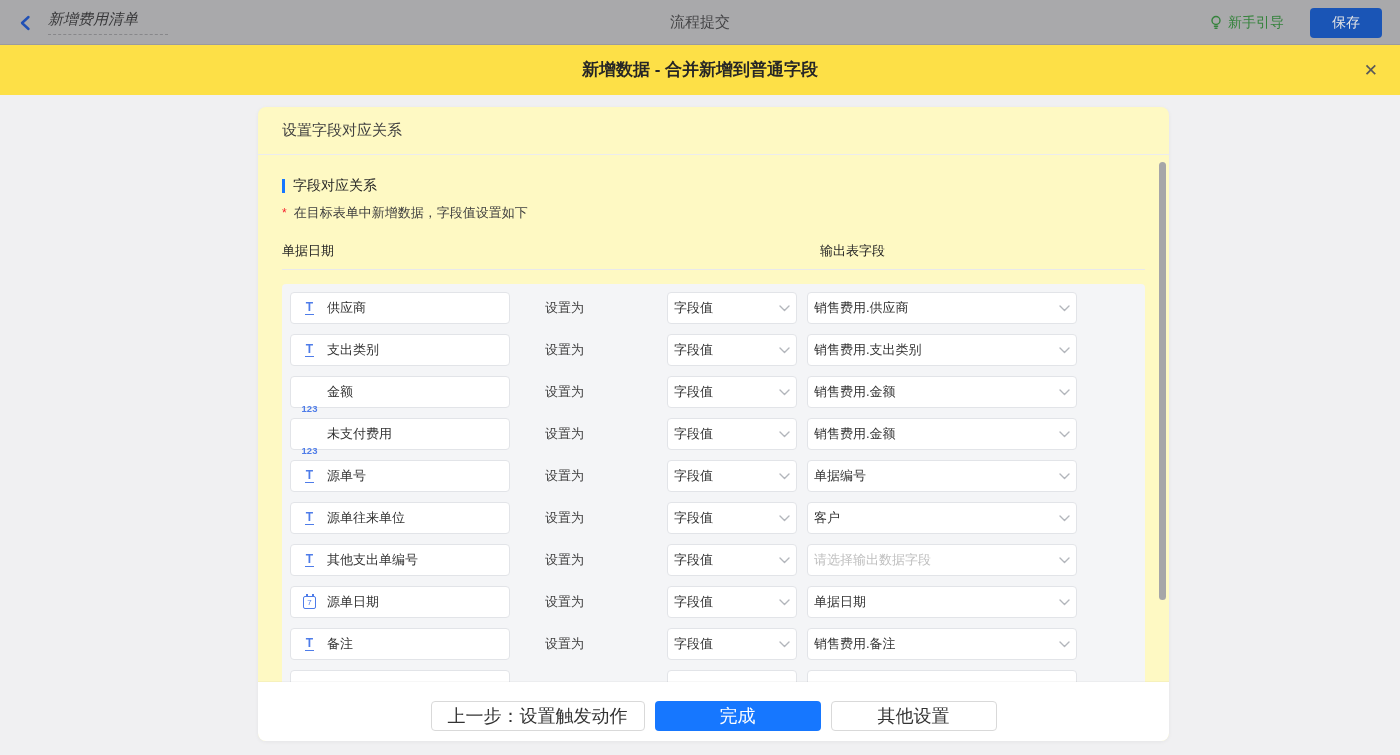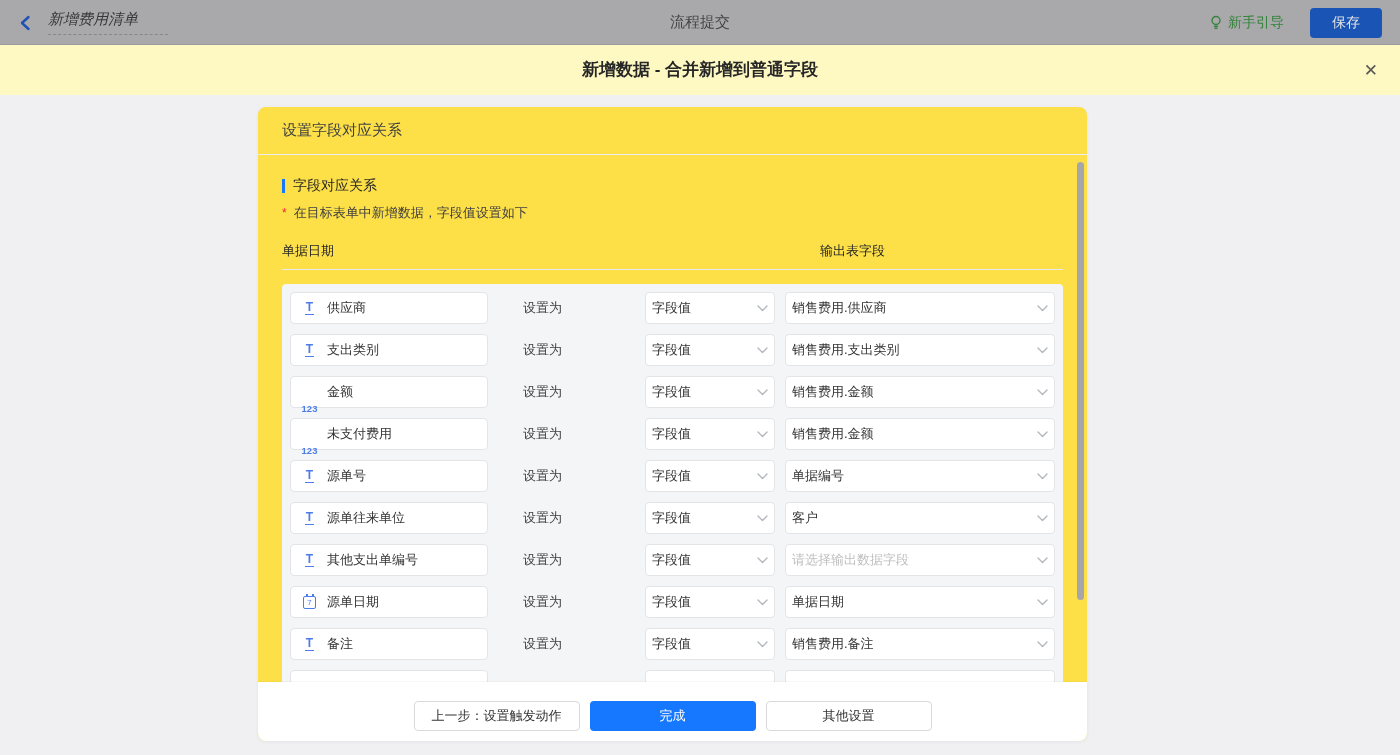"新增数据 - 合并新增到普通字段" .modal-header { background: #fef9c3 -> #fde047 }
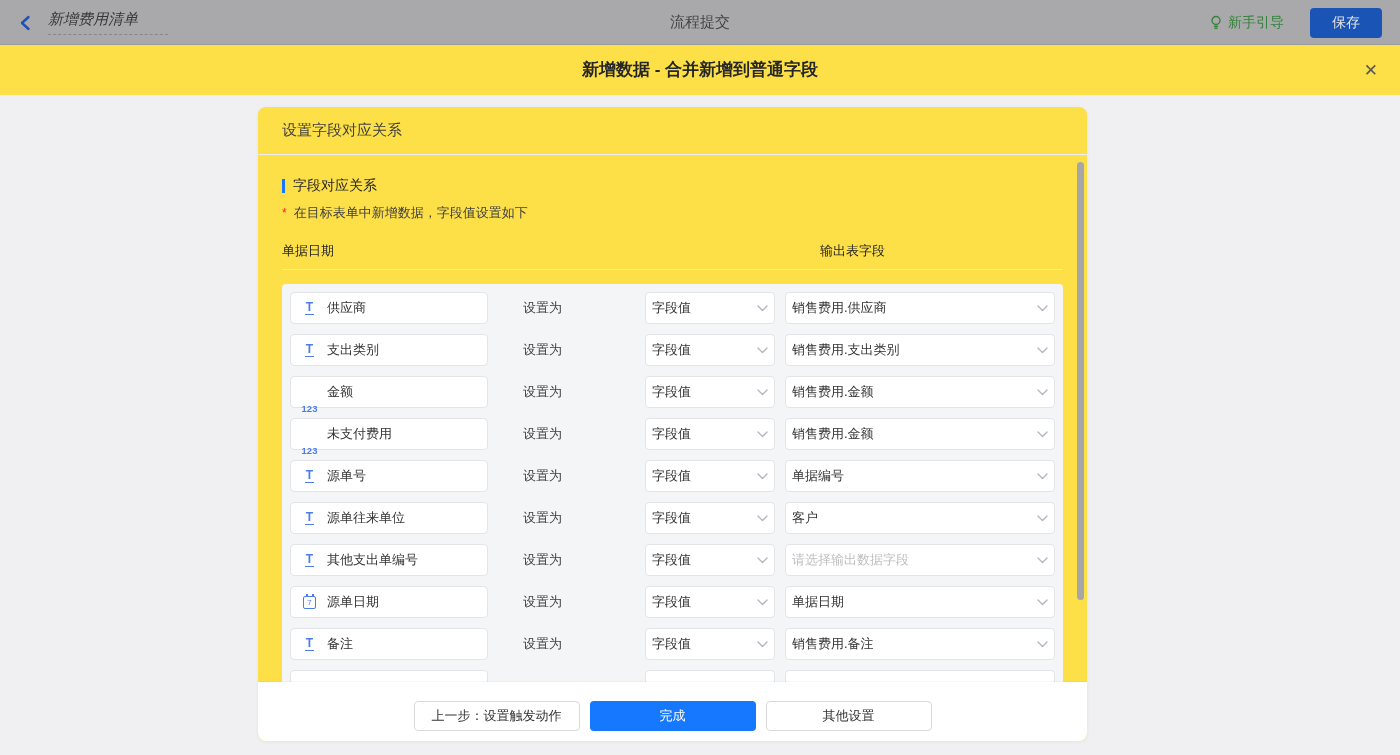"设置字段对应关系" .card { background: #fde047 -> #fef9c3; width: 829px -> 911px }
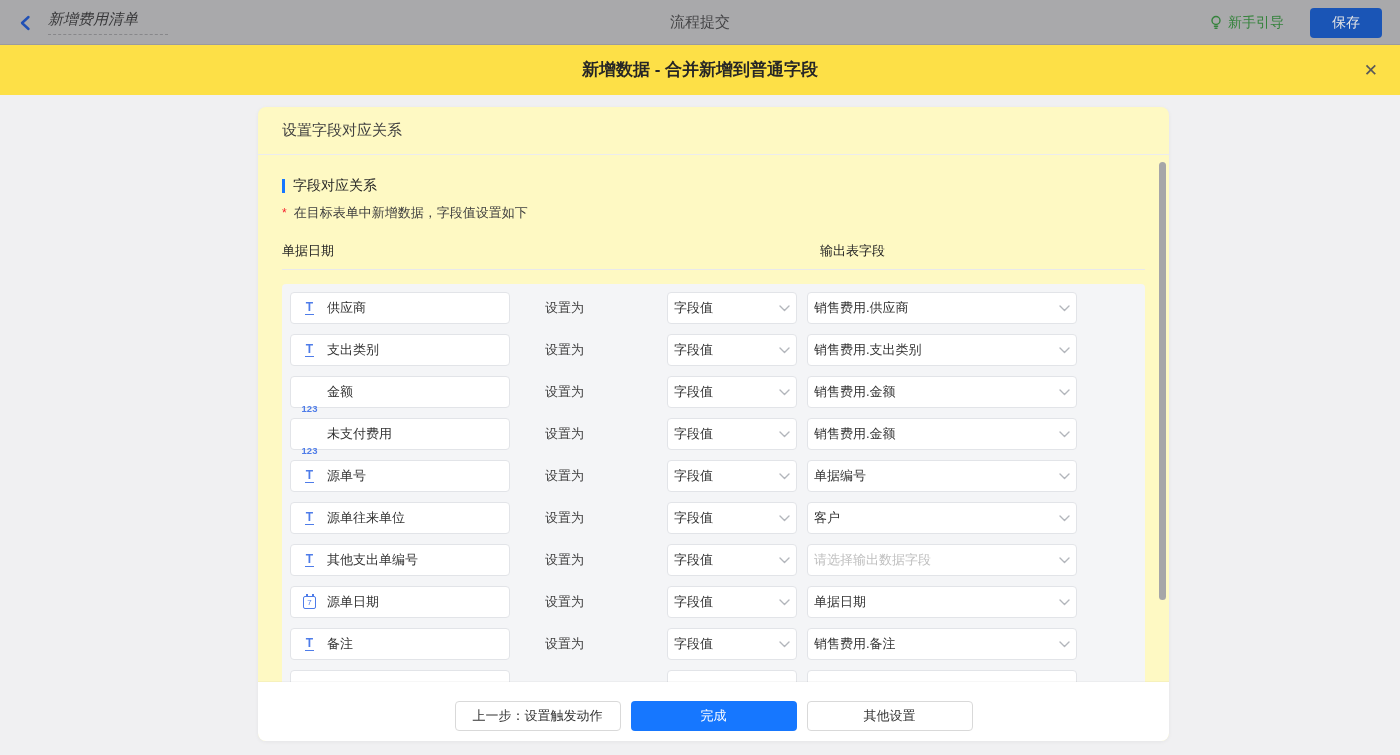"上一步：设置触发动作" .btn { font-size: 13px -> 18px }
